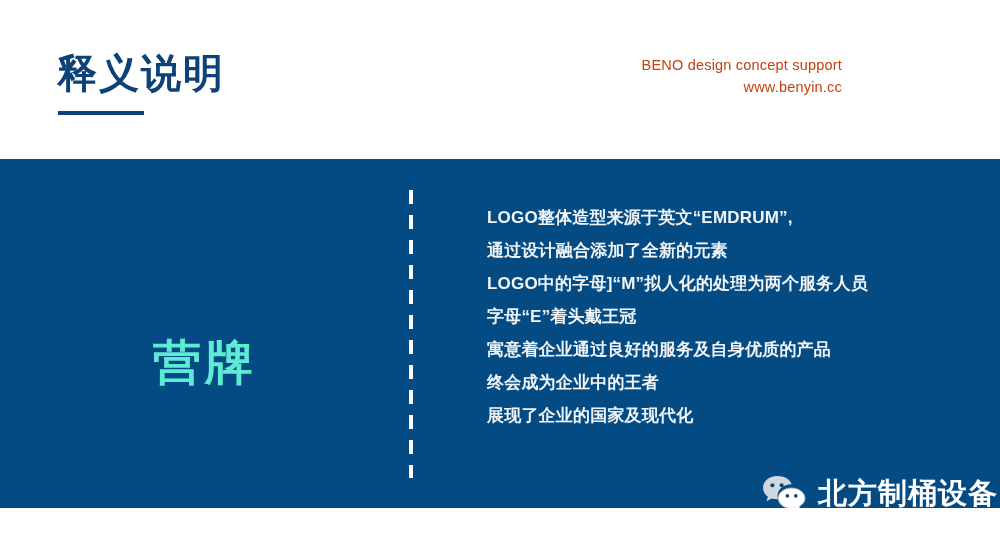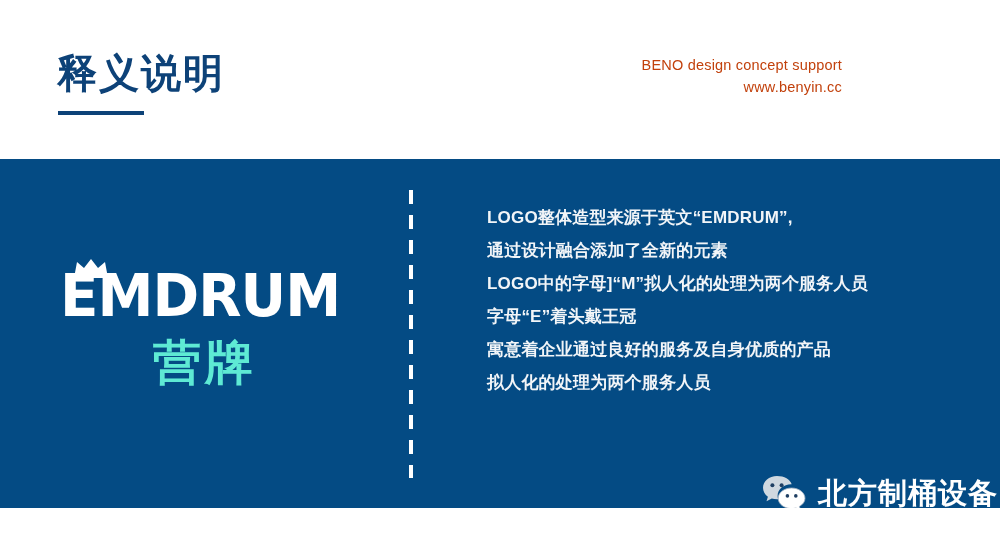"EMDRUM" div.logo-wordmark { html: <div> <svg> <path></path> </svg> <div>EMDRUM</div> </div> -> none }
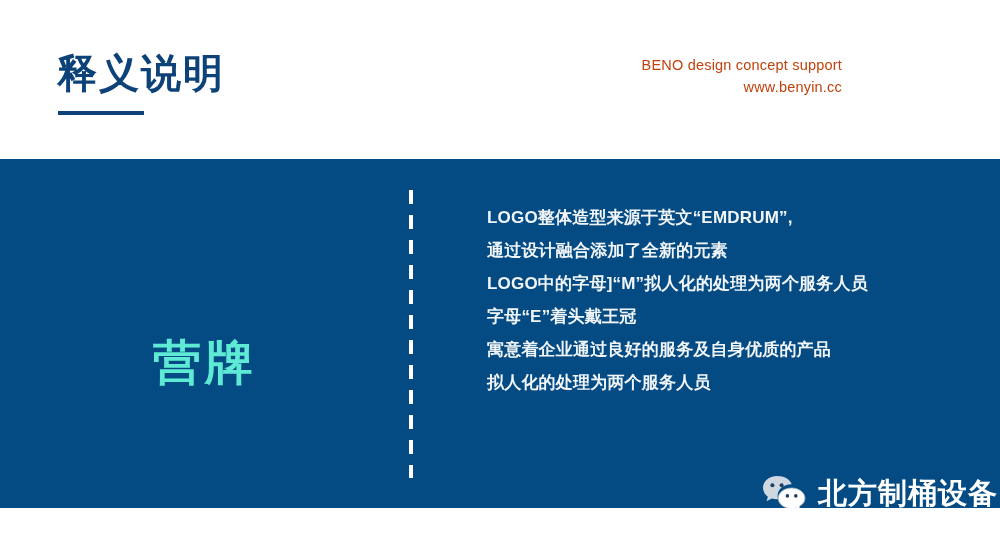"终会成为企业中的王者" div.copy-line { html: none -> <div>终会成为企业中的王者</div> }
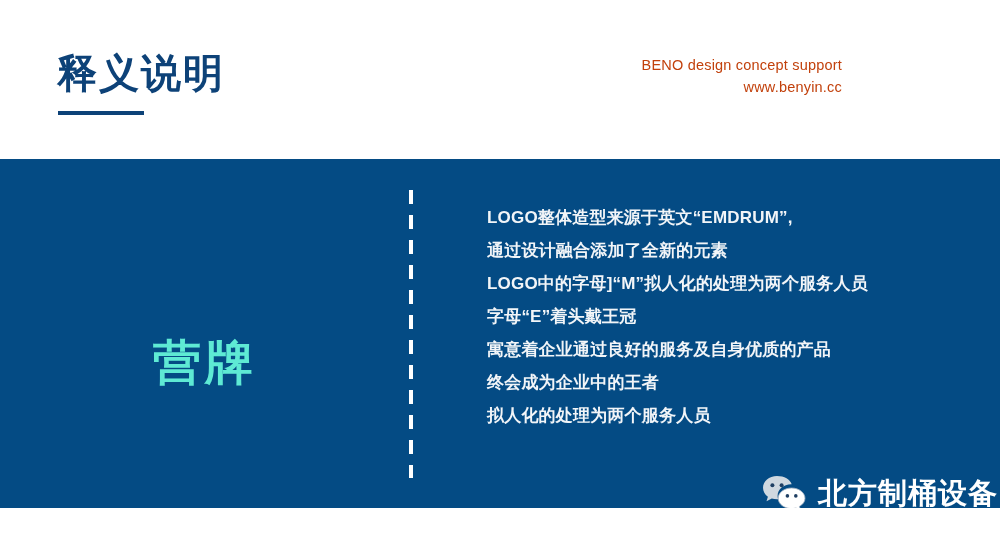"拟人化的处理为两个服务人员" div.copy-line { text: 拟人化的处理为两个服务人员 -> 展现了企业的国家及现代化 }
